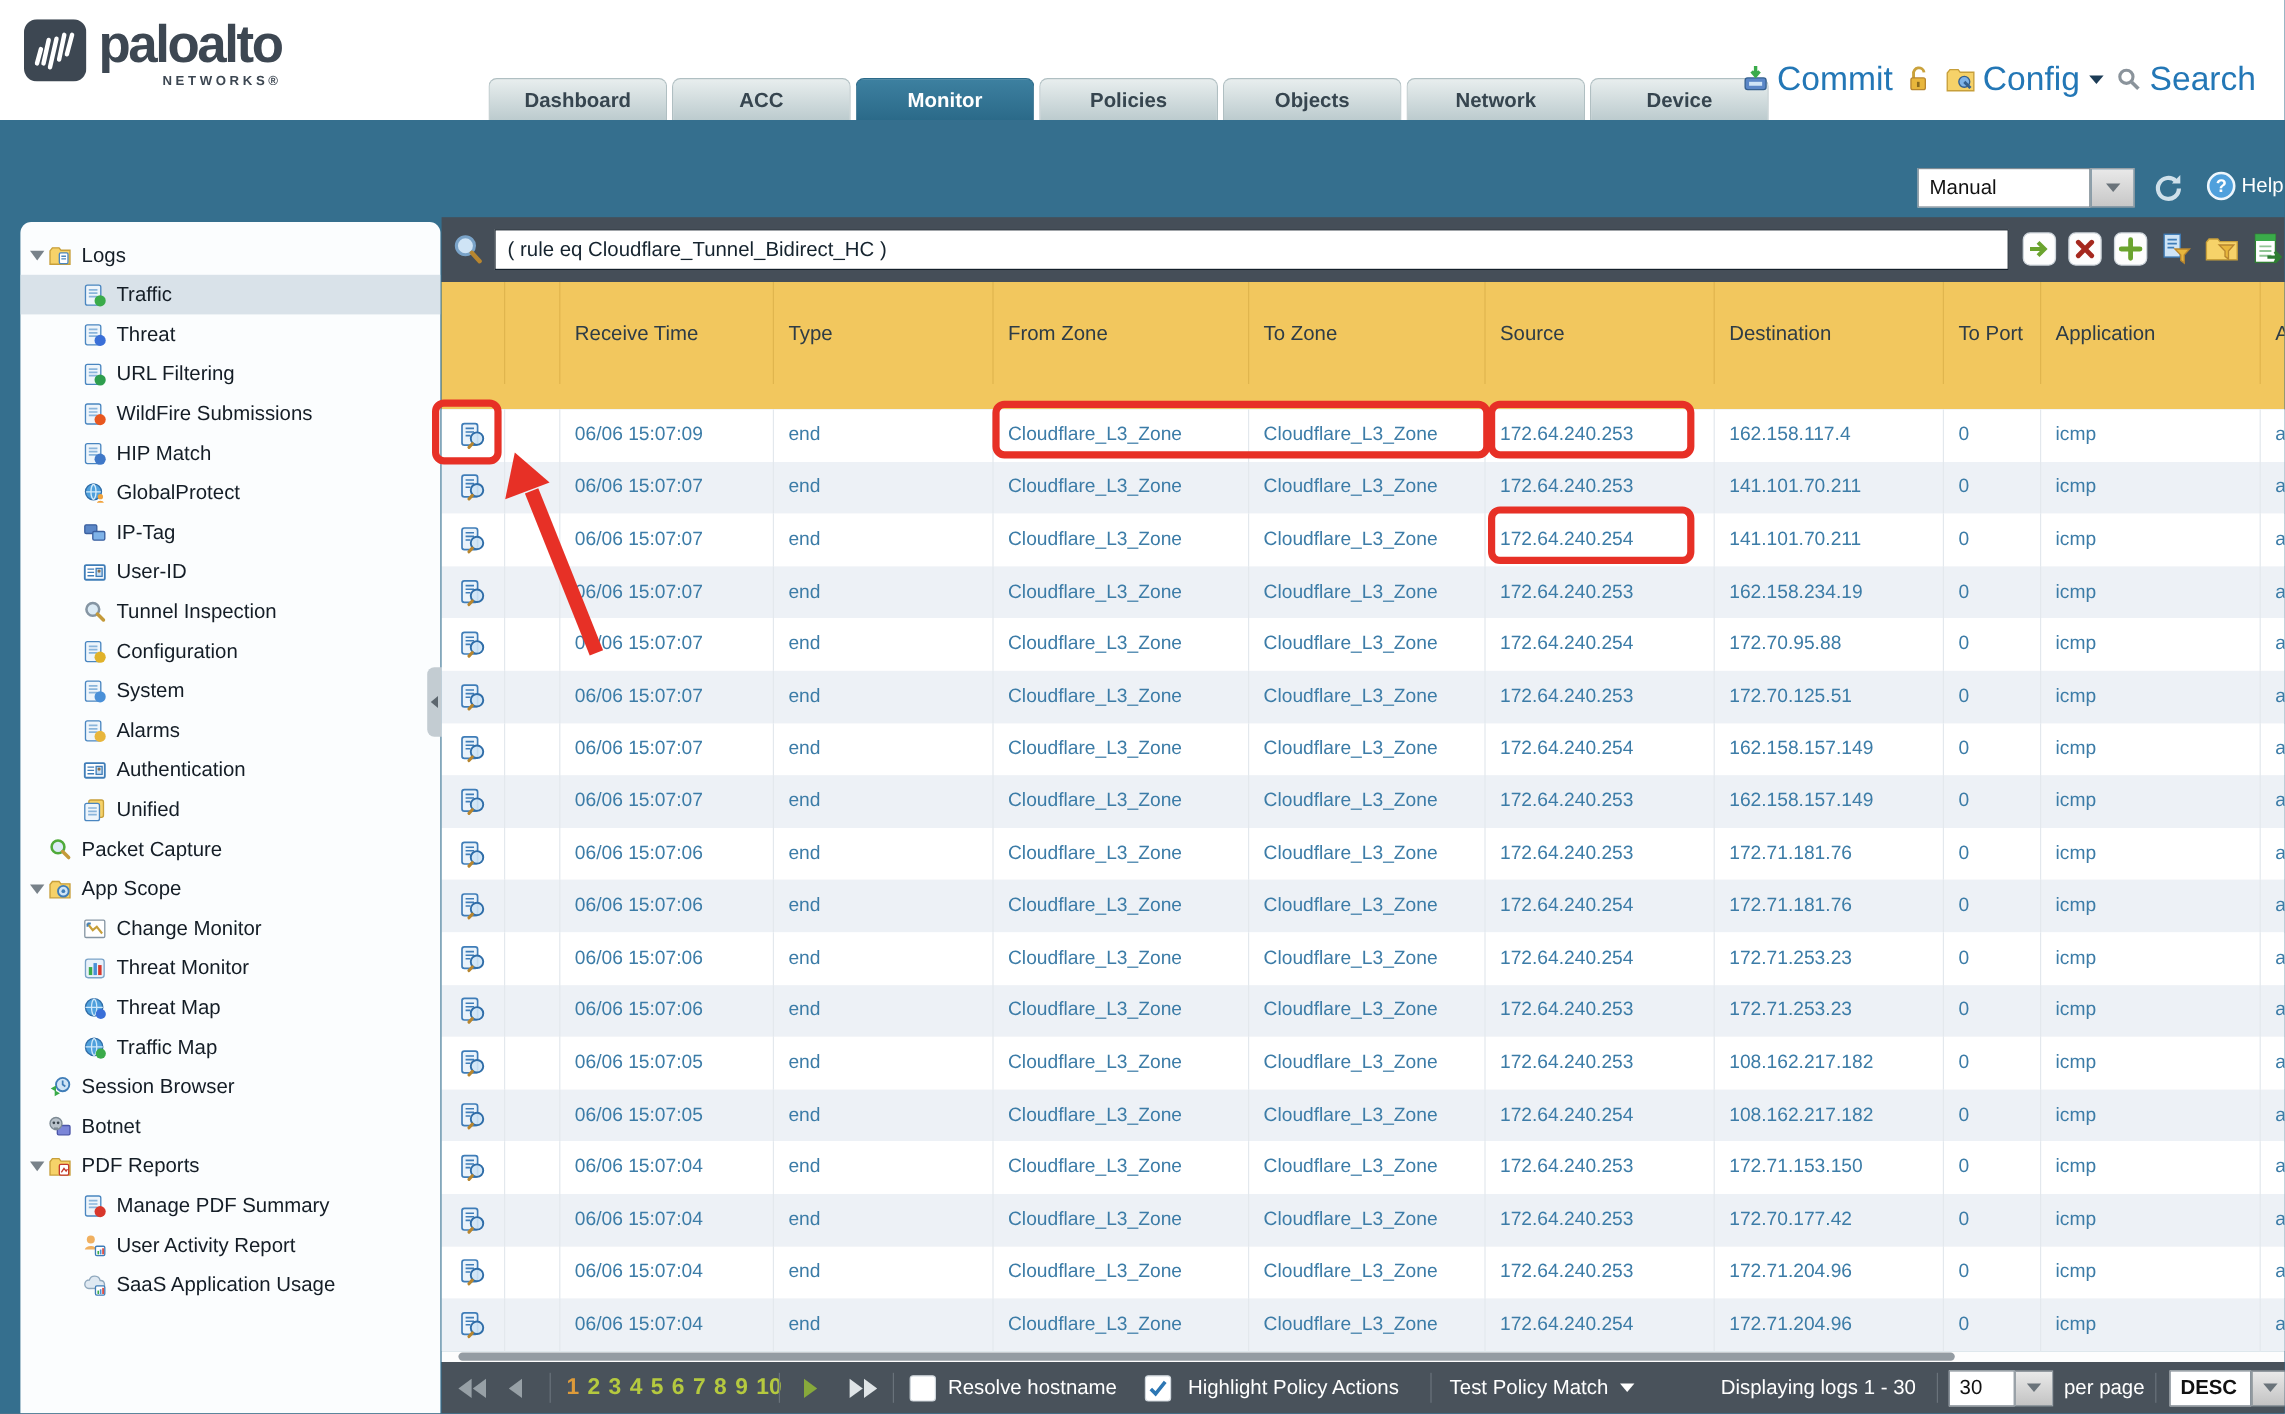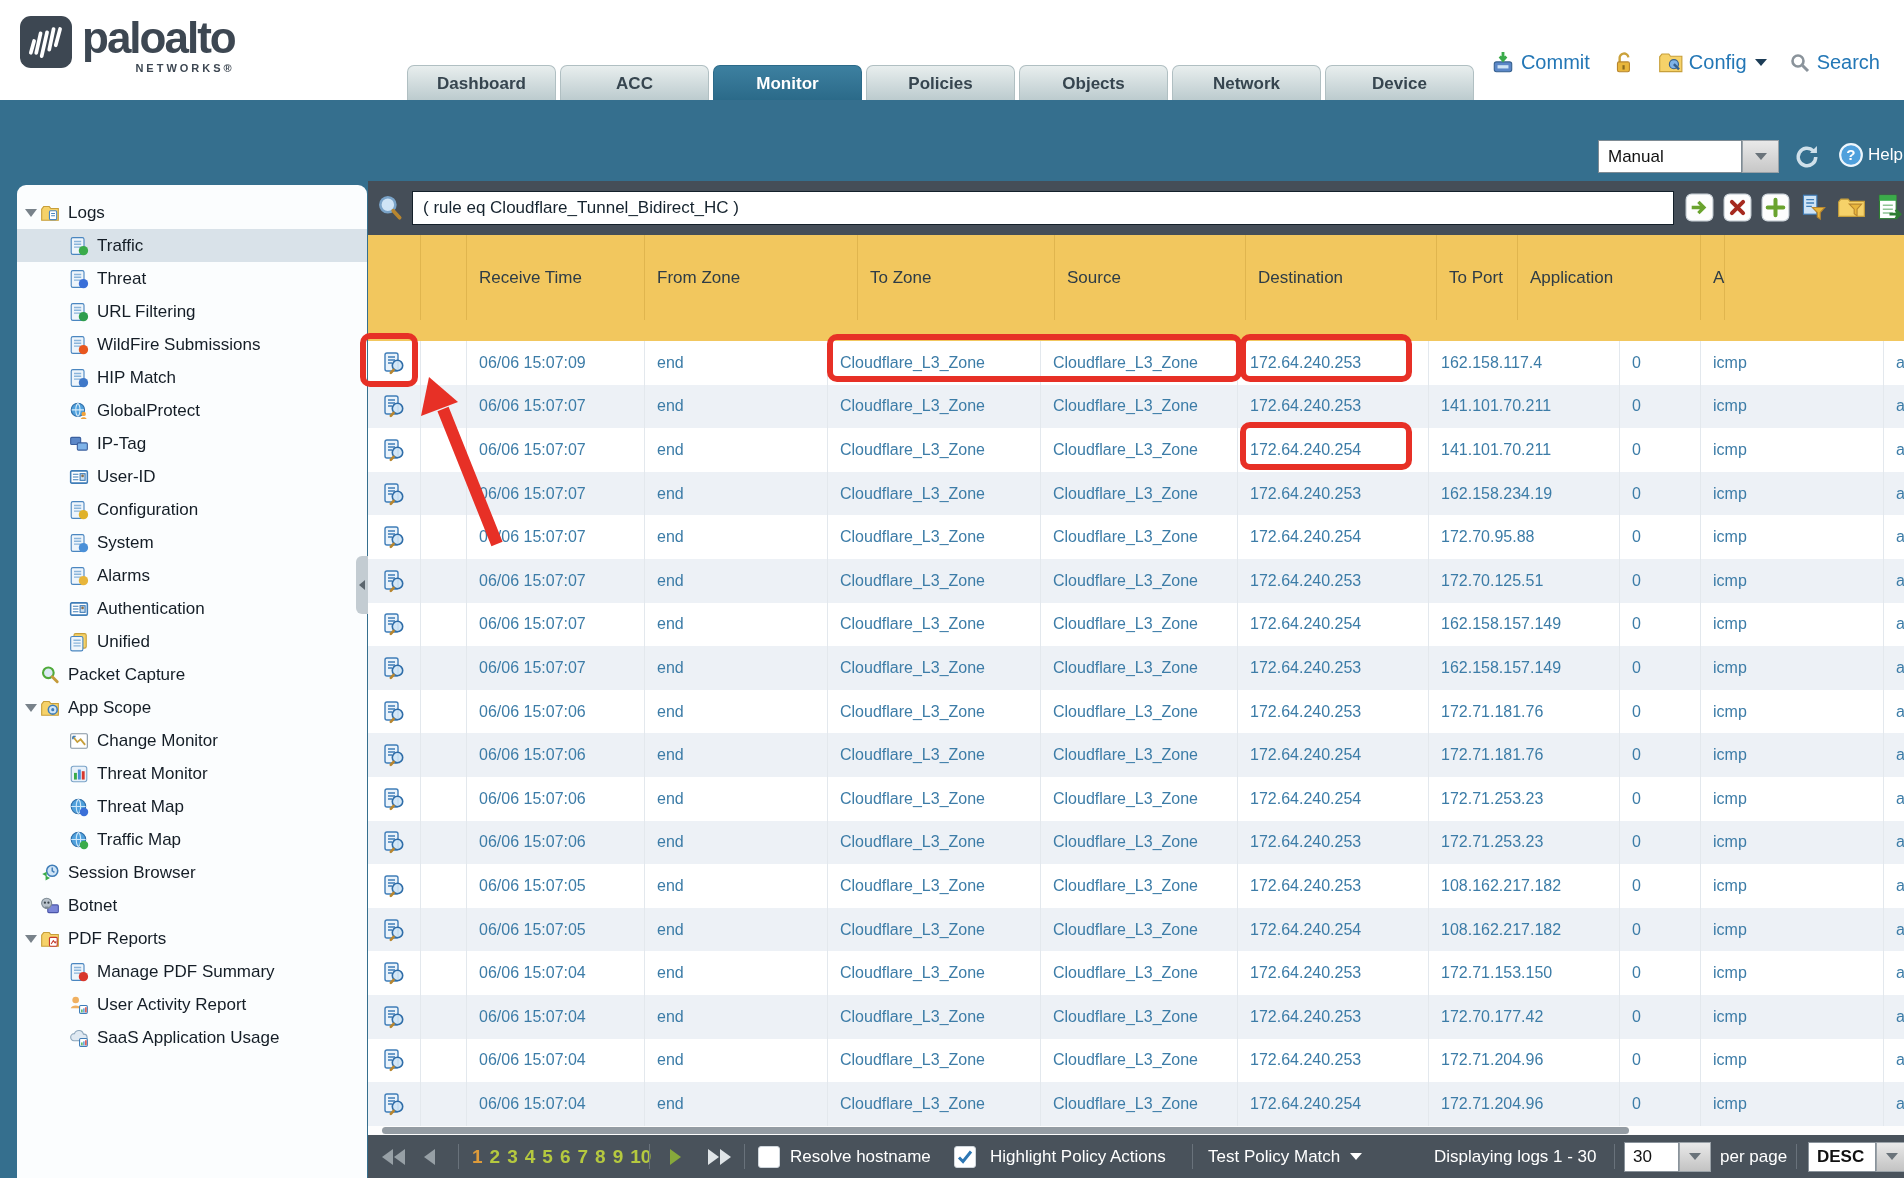"Commit" .utilities { font-size: 20px -> 28px; gap: 22px -> 10px }
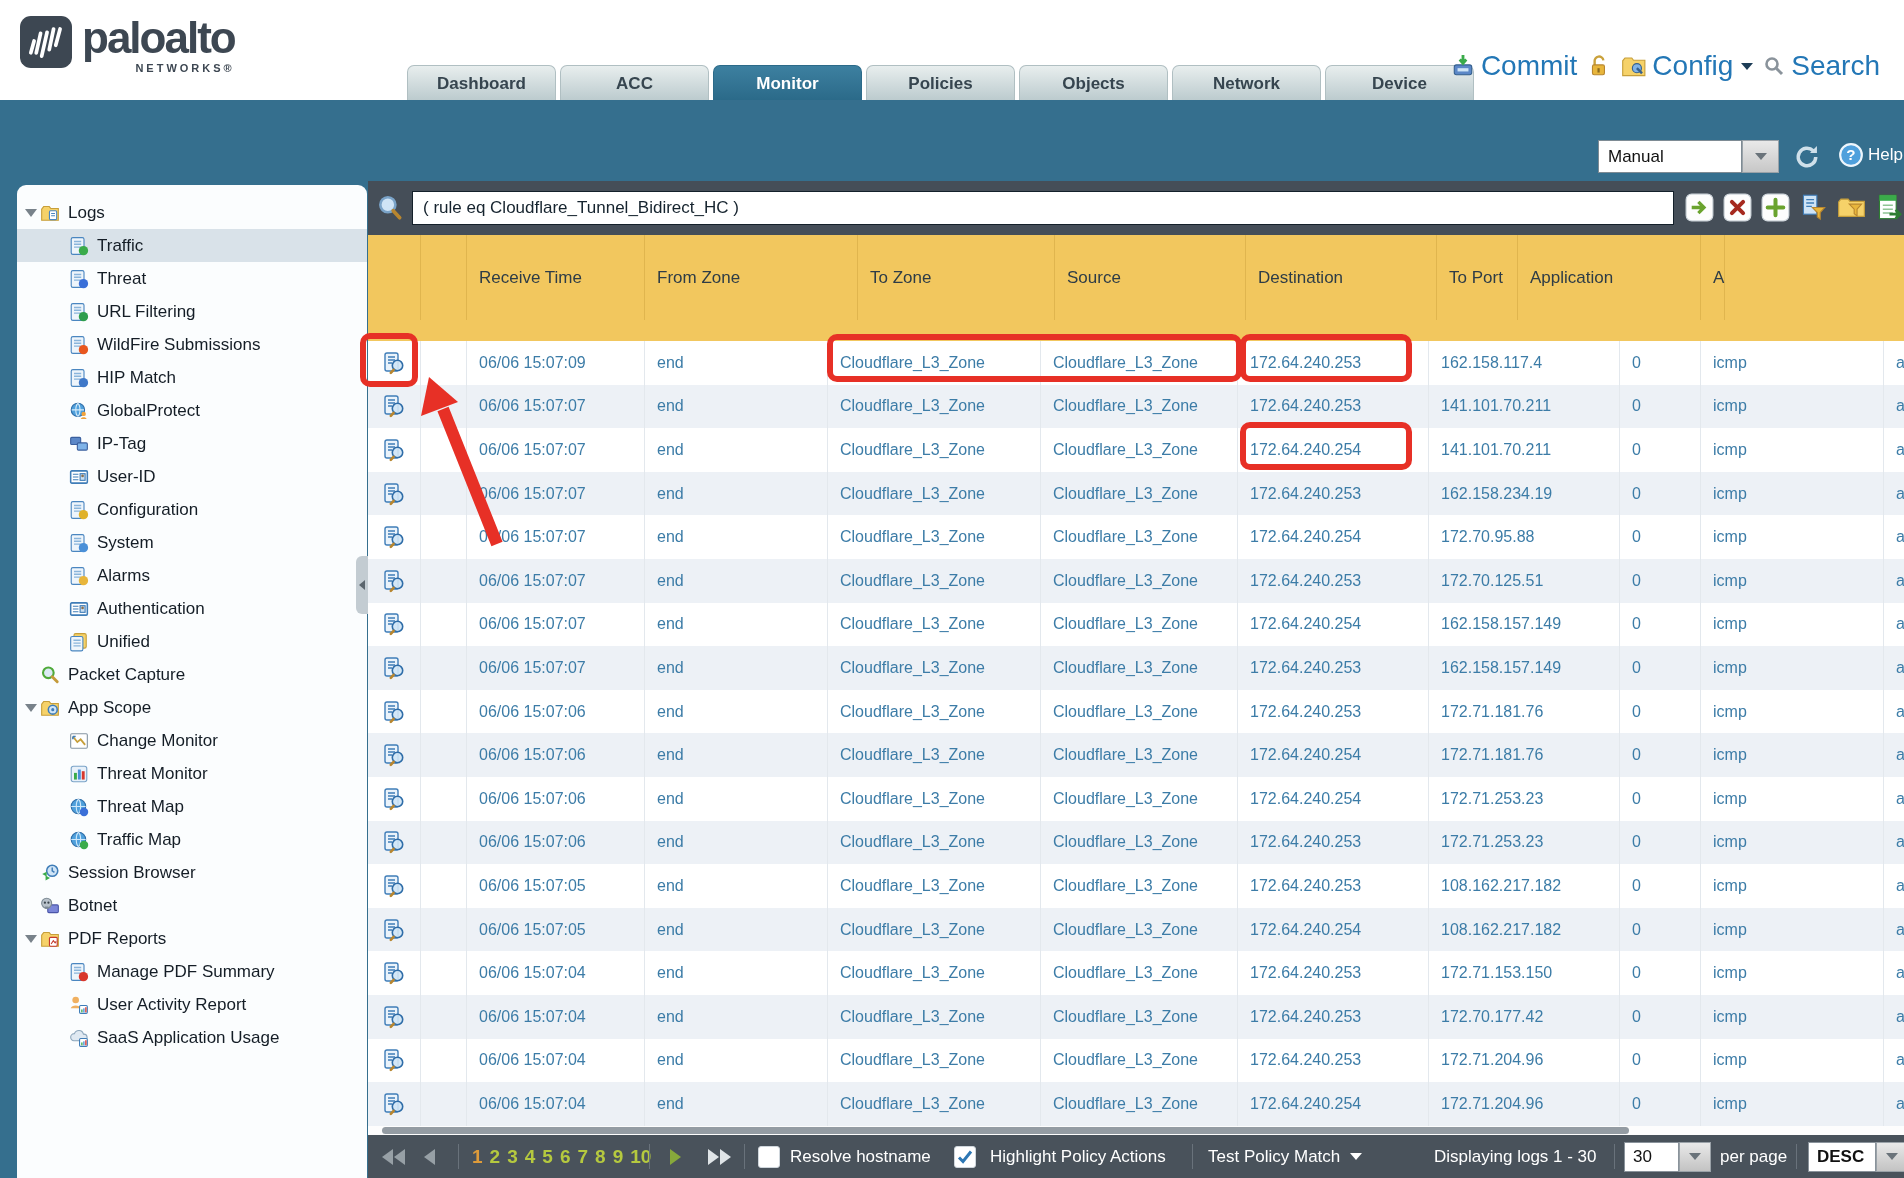"Type" div.th { html: none -> <div>Type</div> }
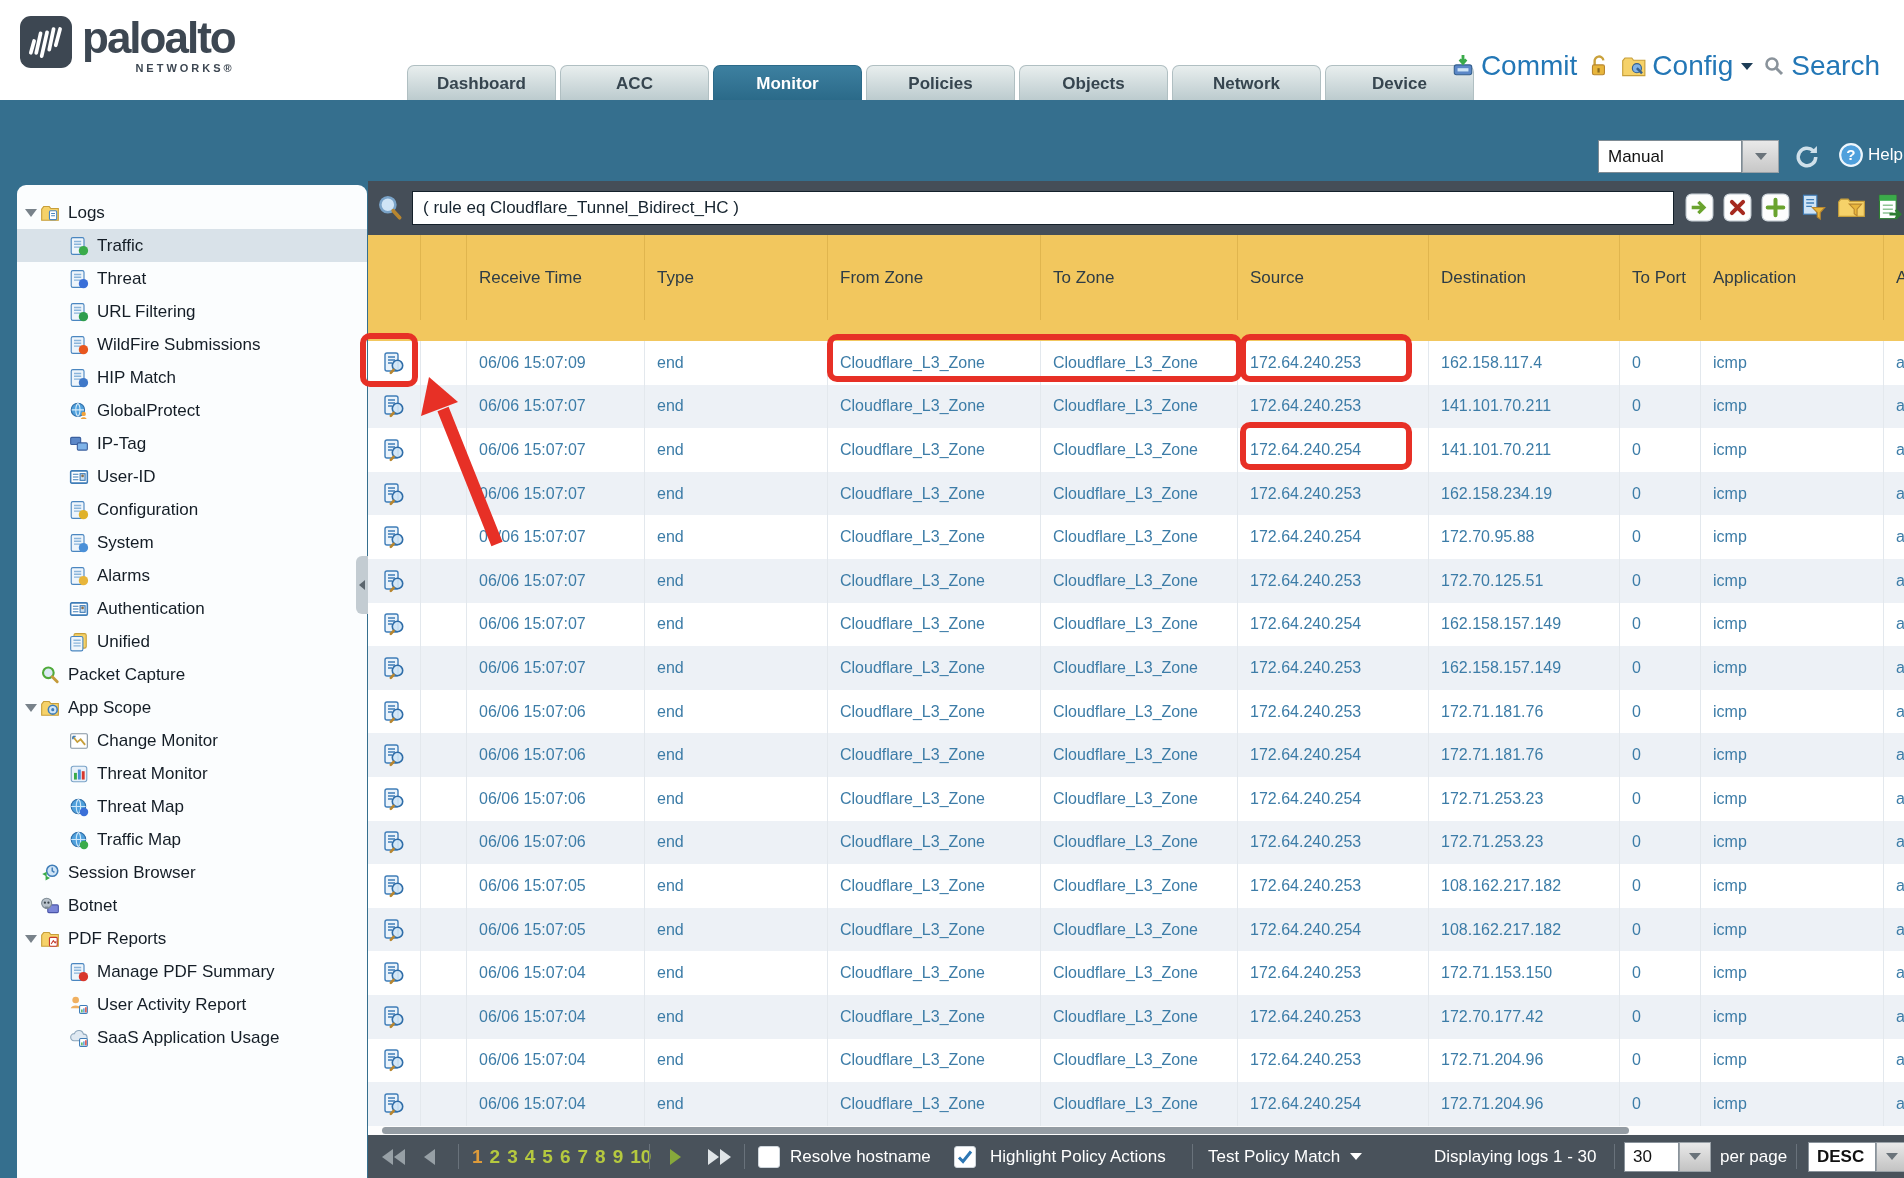"Tunnel Inspection" div.side-item { html: none -> <div> <span></span> <span> <svg> <circle></circle> <line></line> </svg> </span> <span>Tunnel Inspection</span> </div> }
